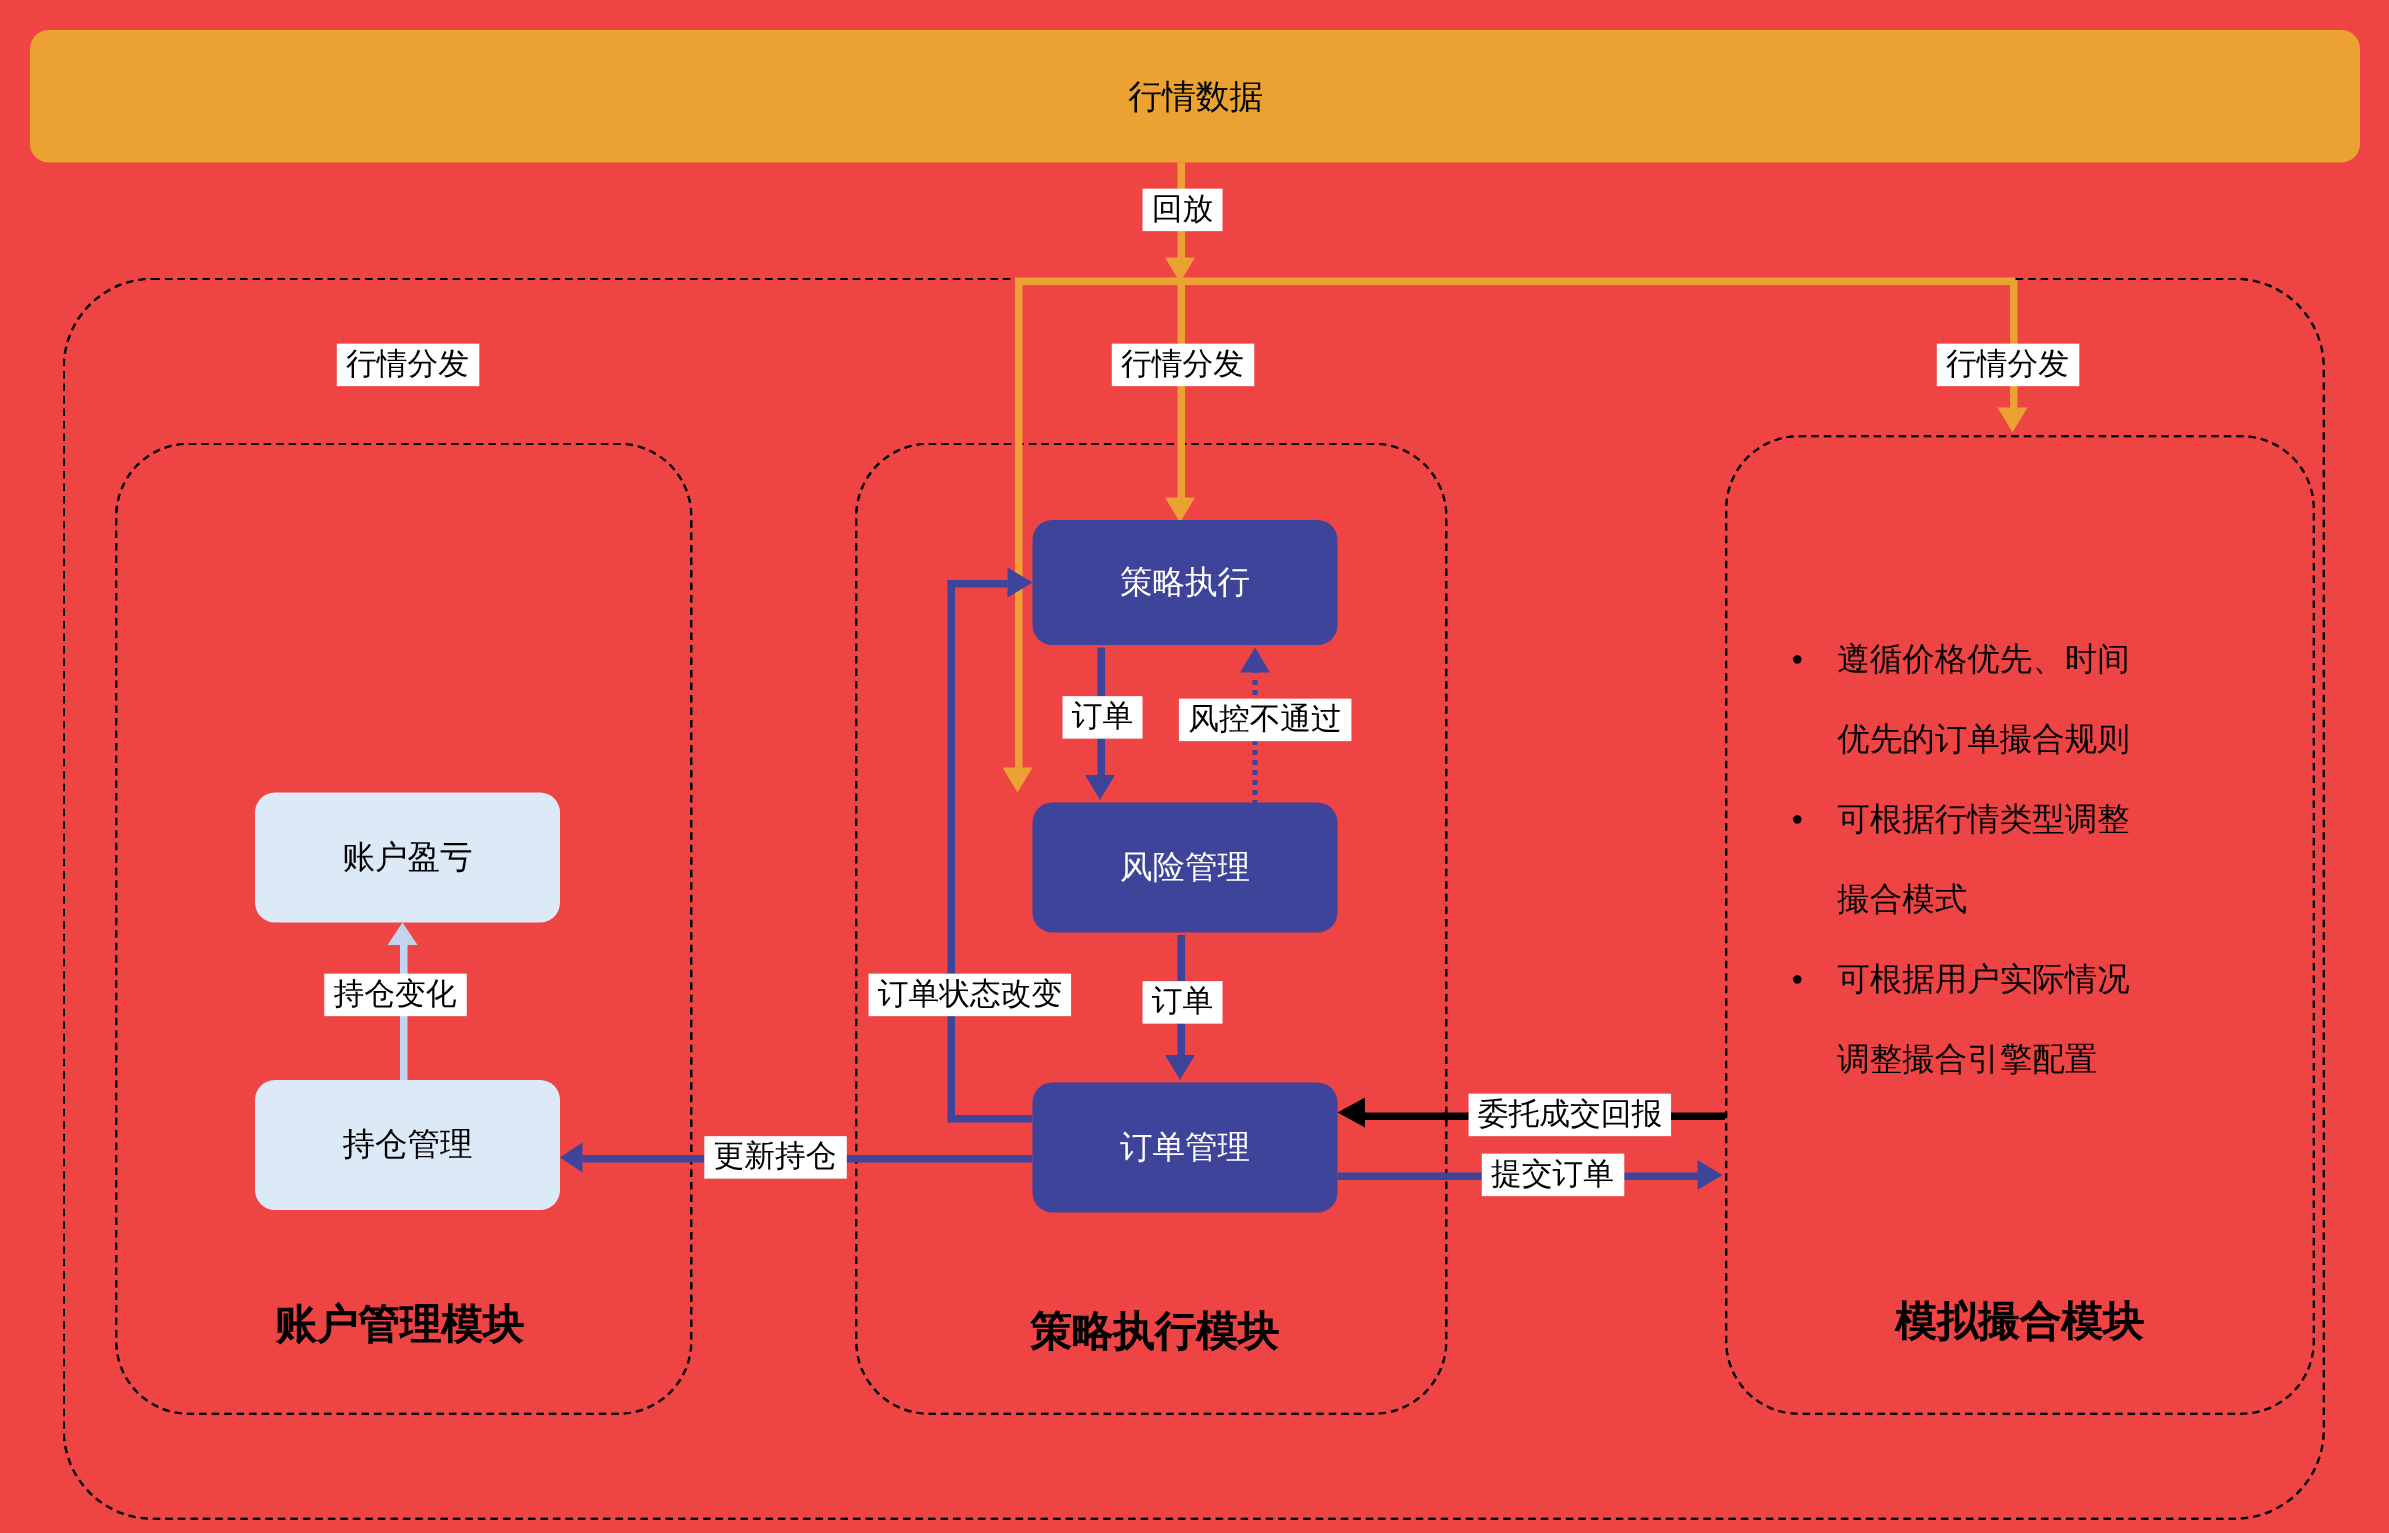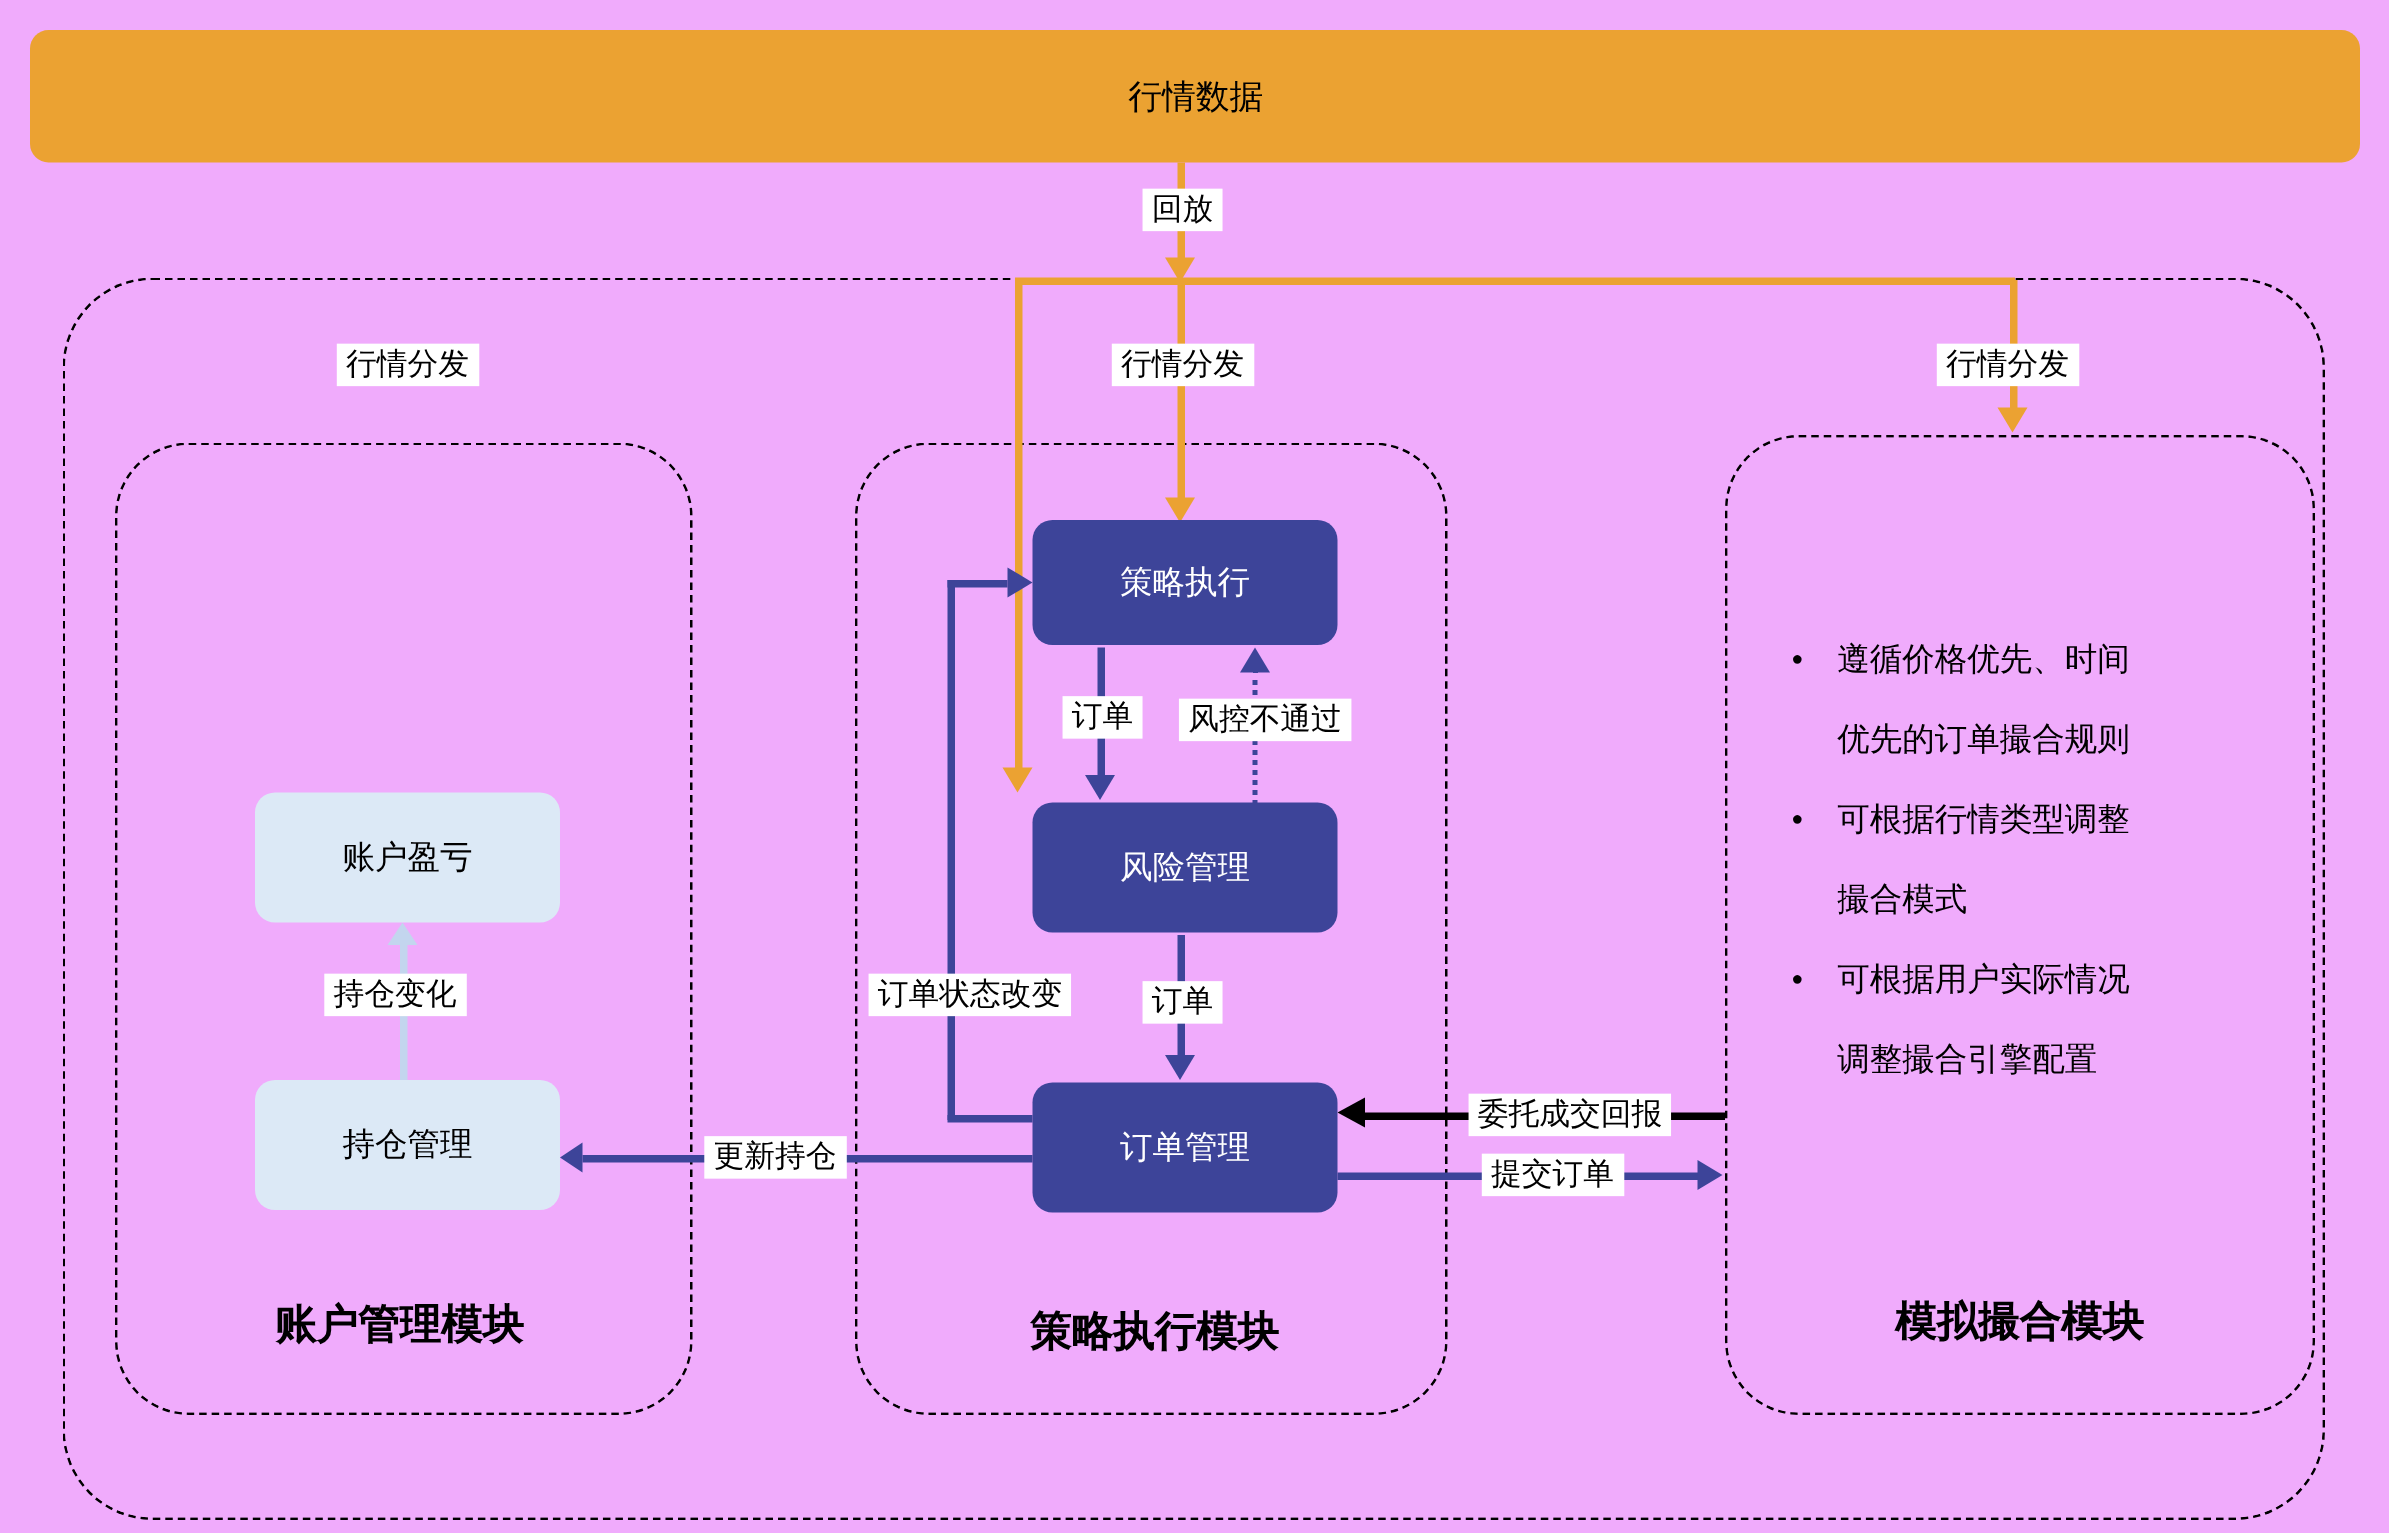"行情数据" .viewport { background: #f0abfc -> #ef4444 }
